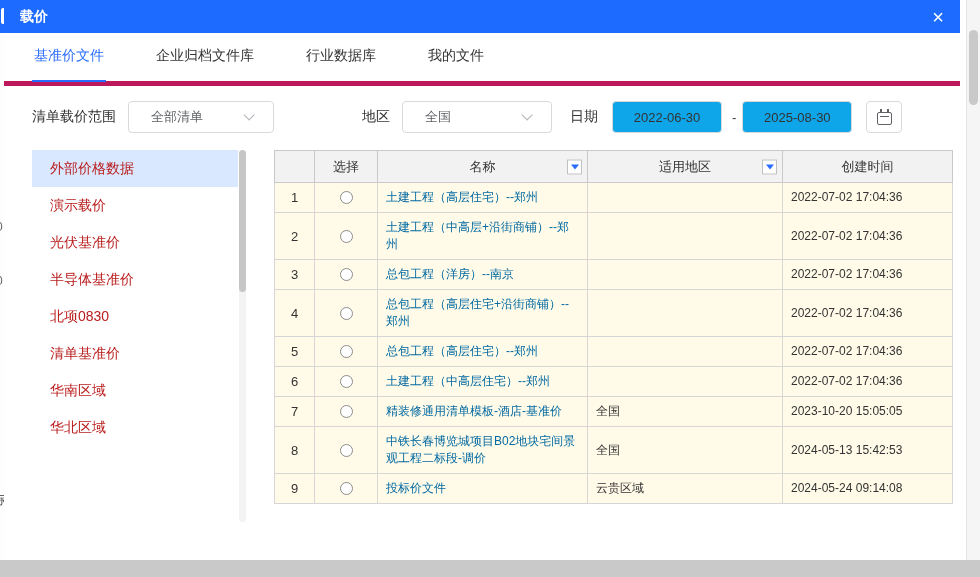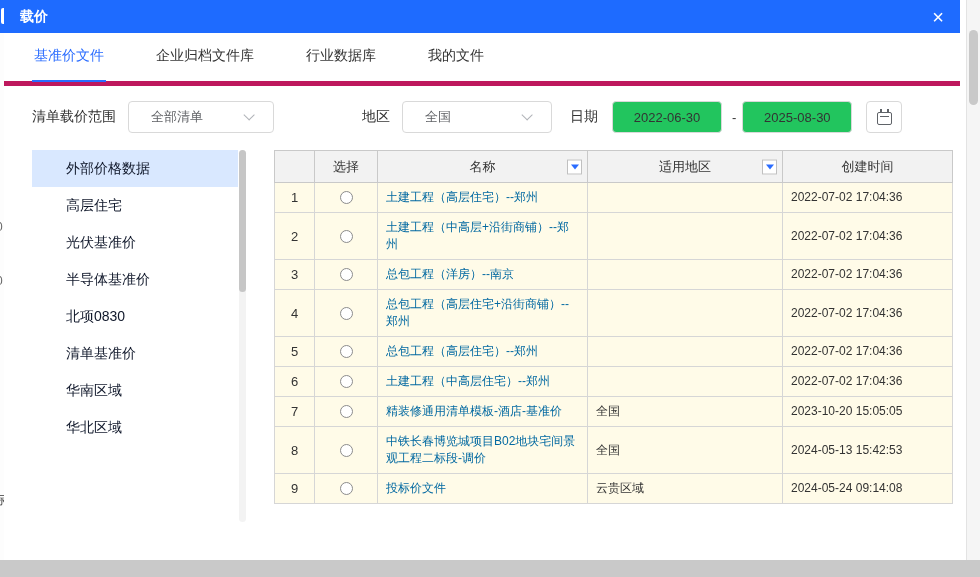"2022-06-30" .date-input { background: #22c55e -> #0ea5e9 }
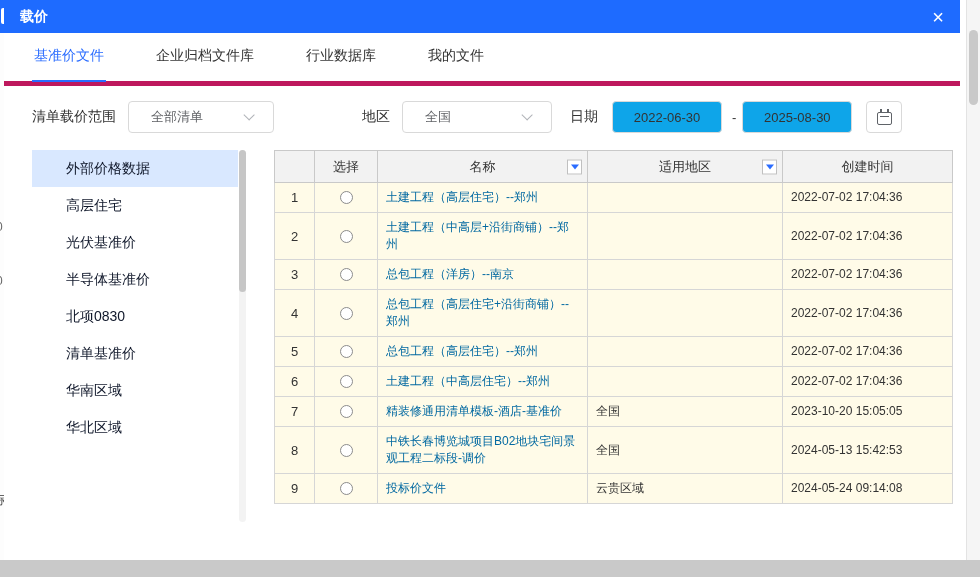"外部价格数据" .sidebar-item { color: #0f172a -> #b91c1c; padding-left: 34px -> 18px }
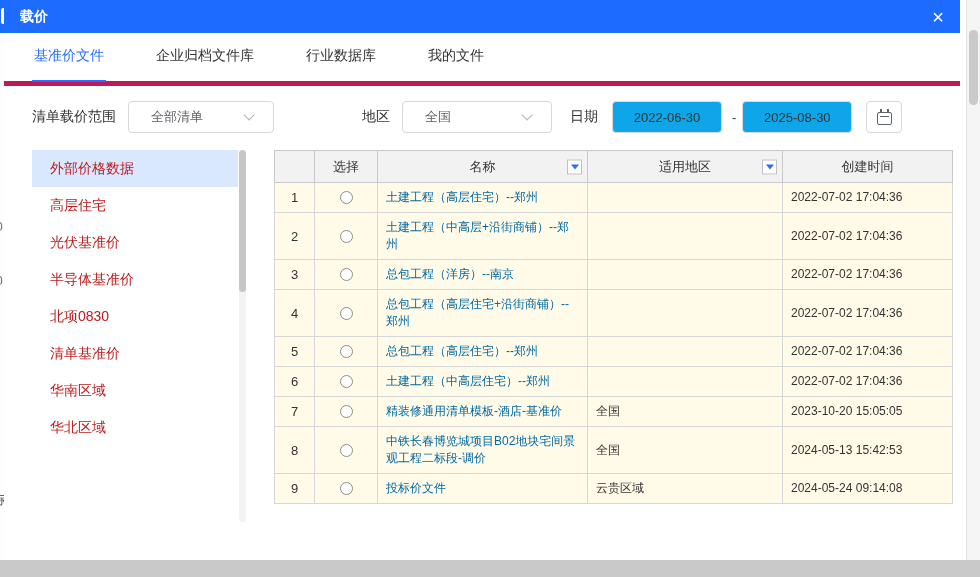"高层住宅" div.sidebar-item { text: 高层住宅 -> 演示载价 }
